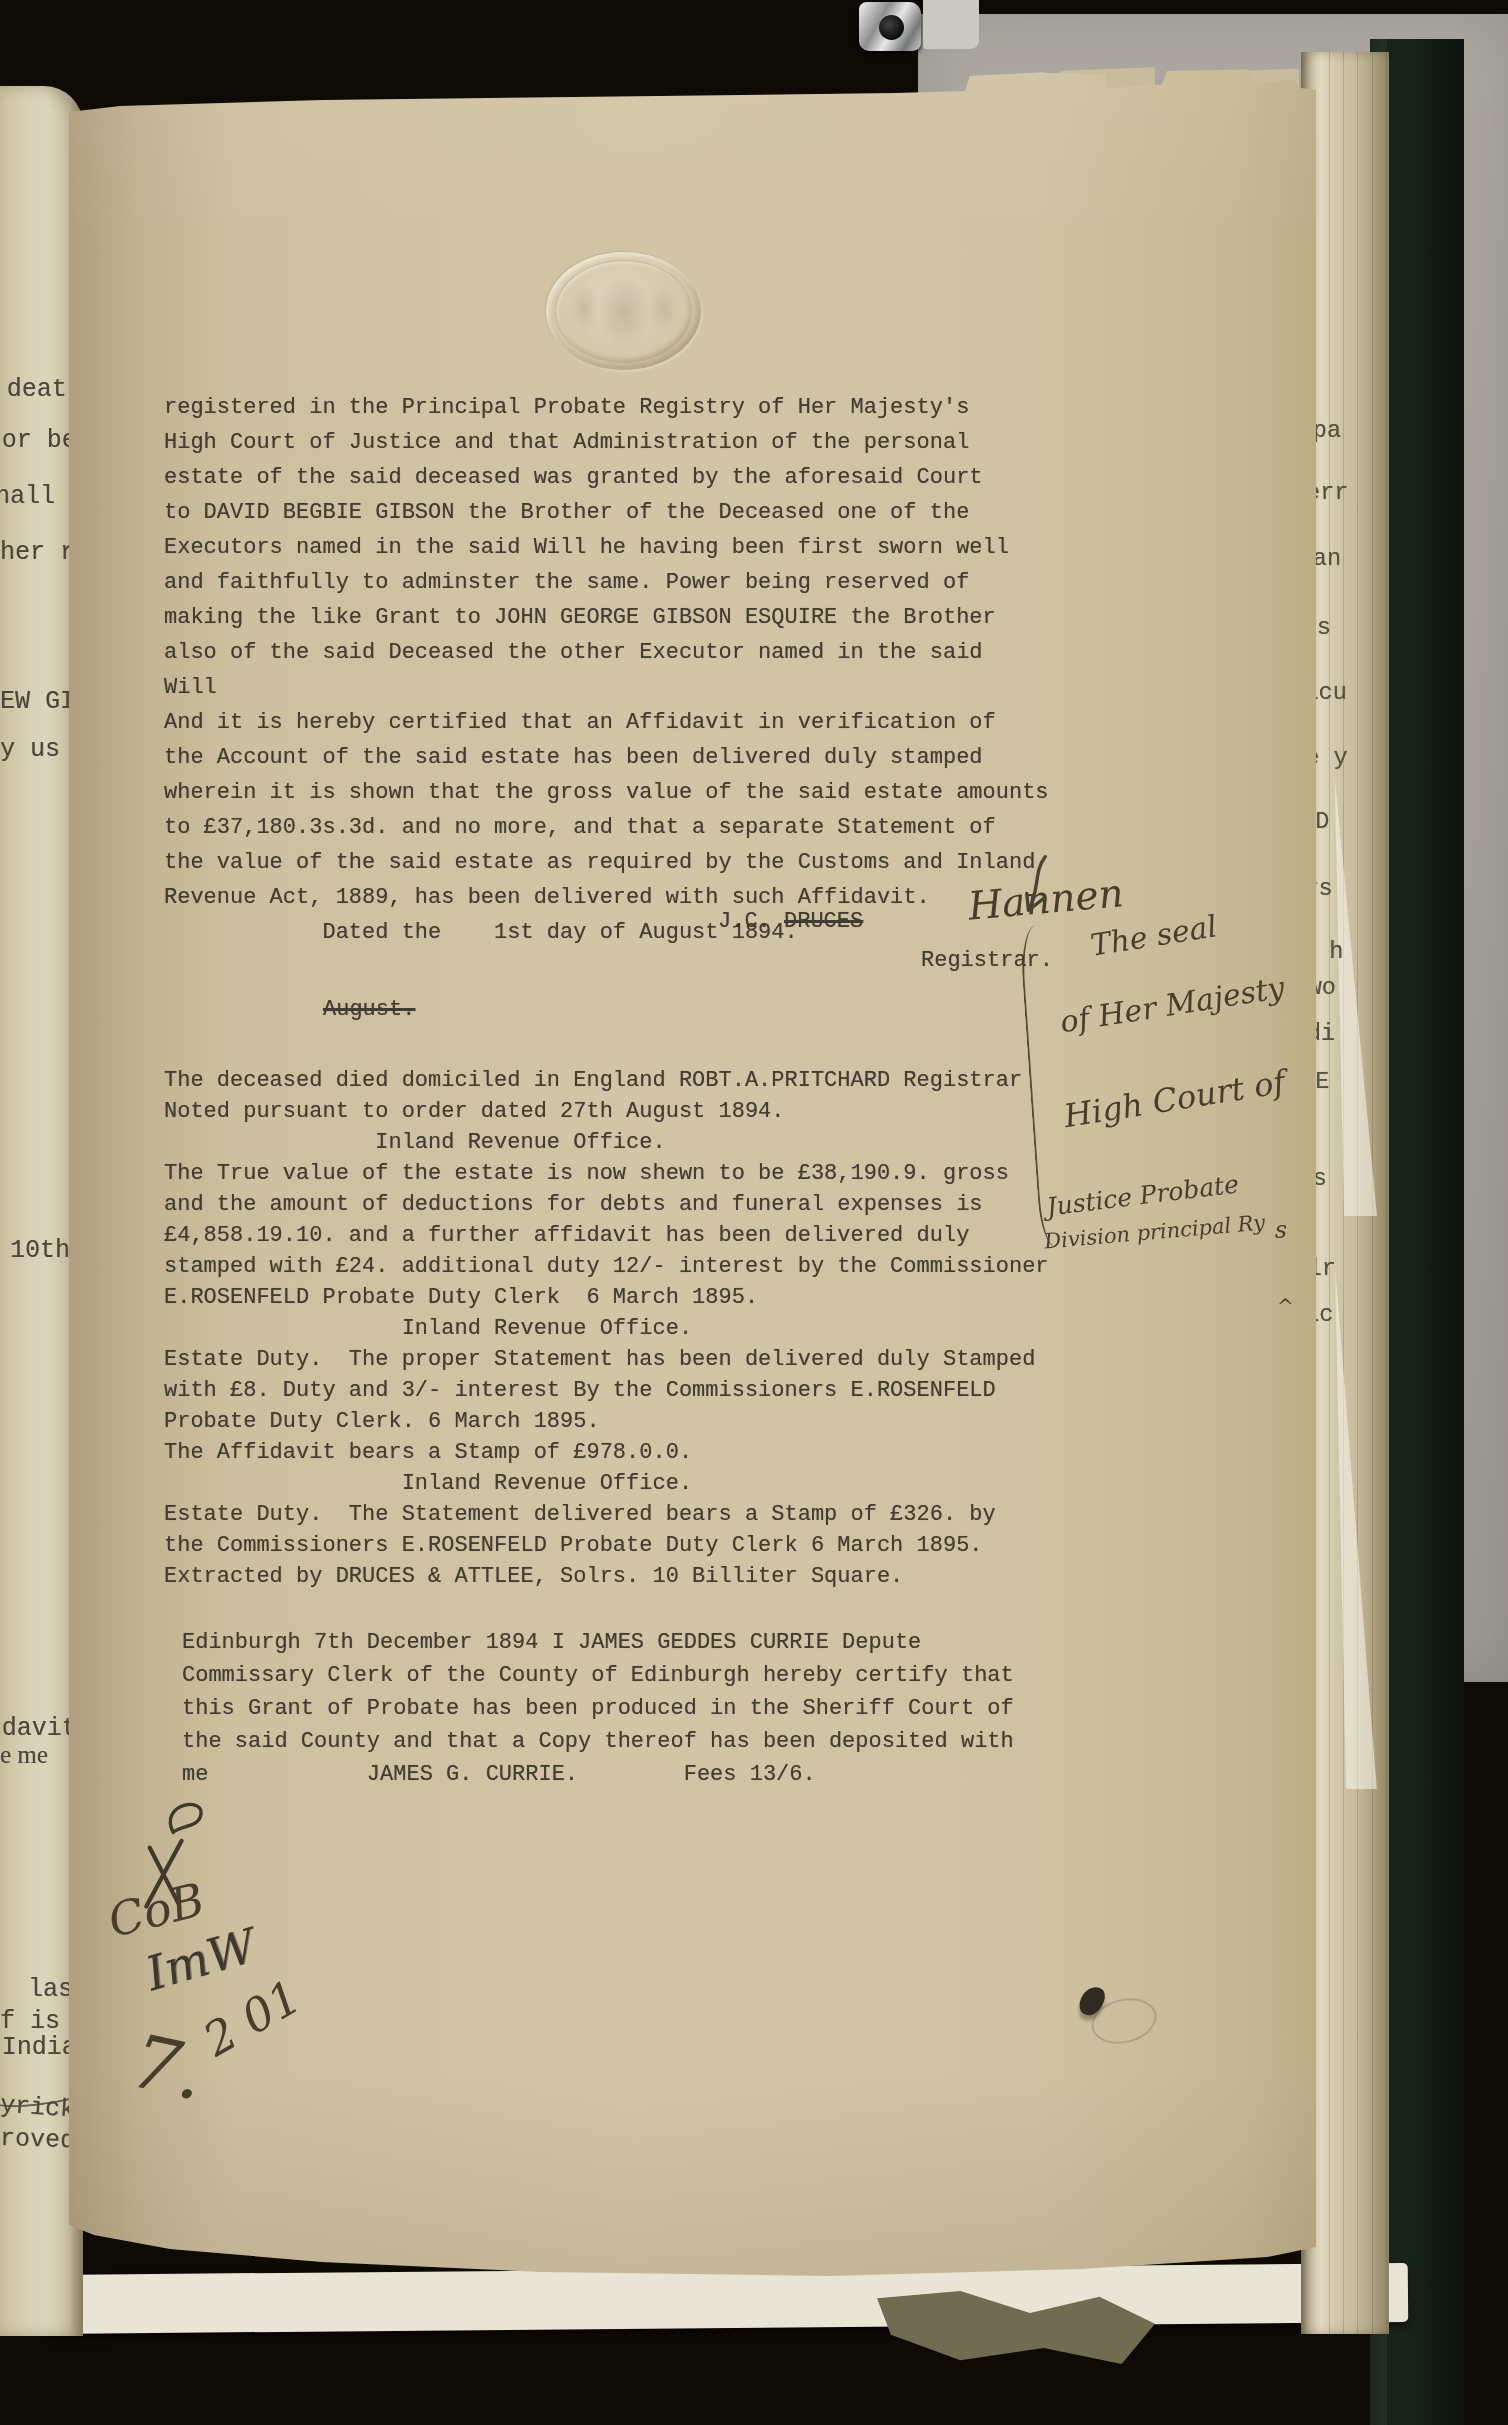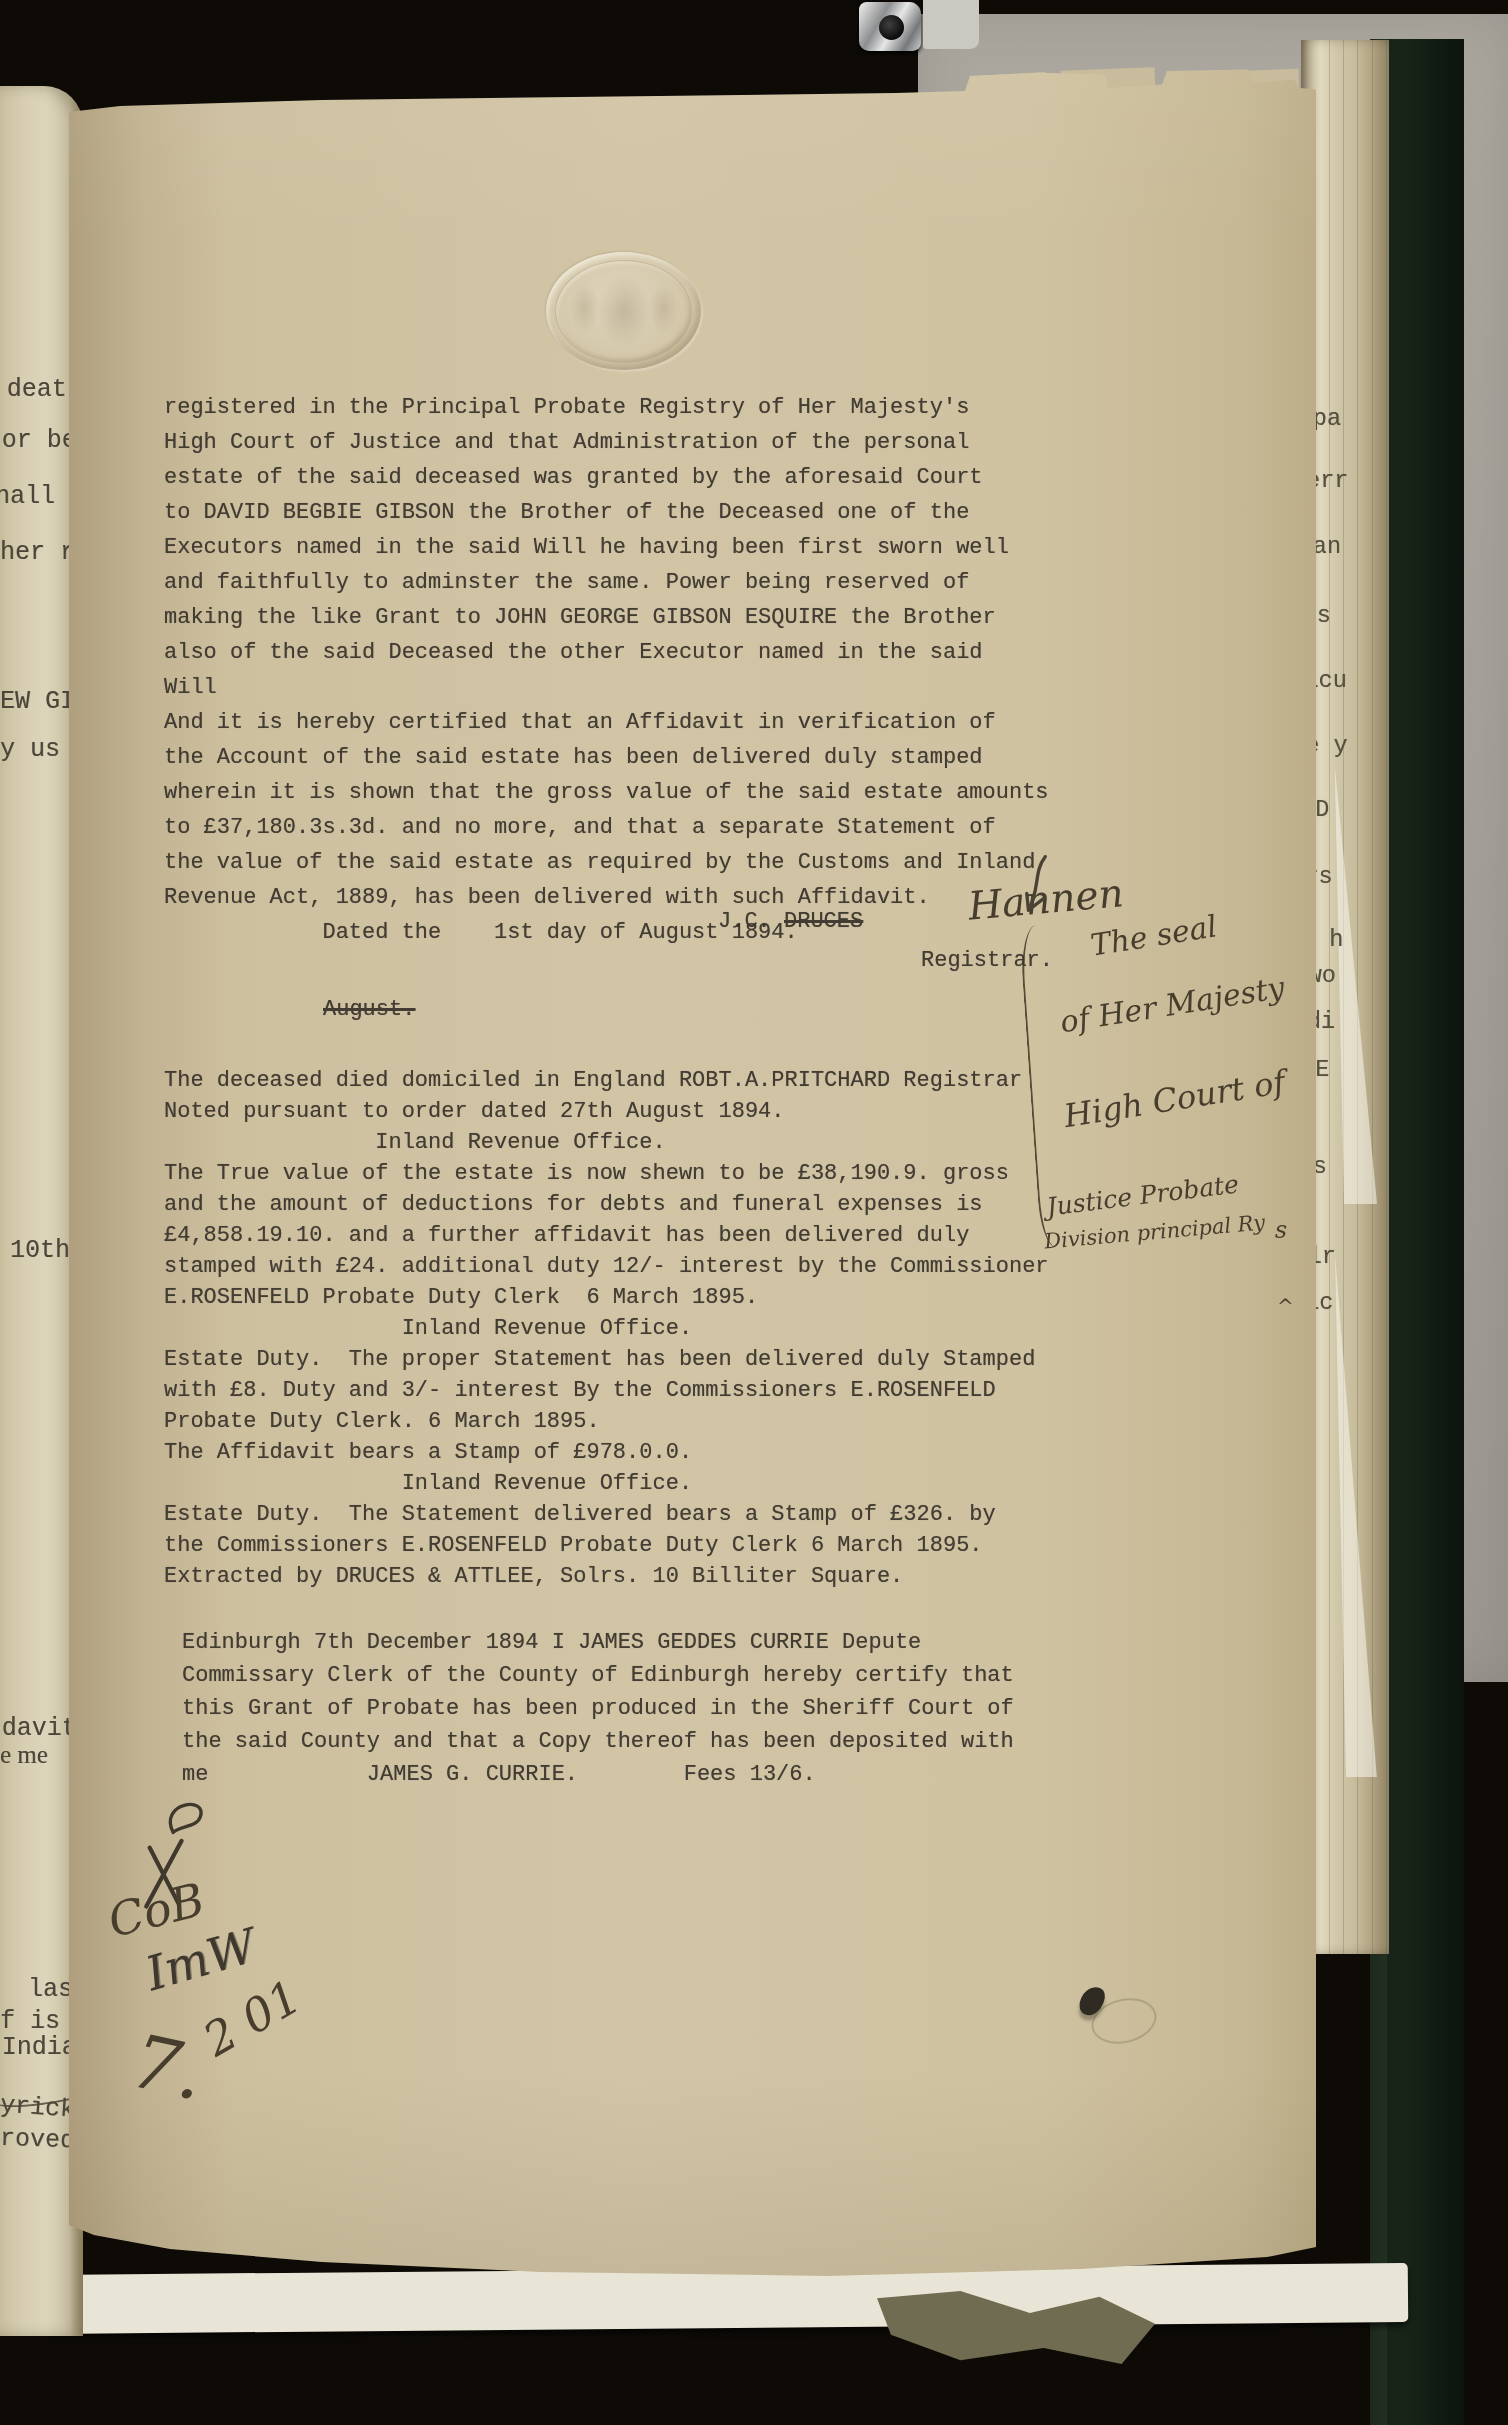"pa" .stack { height: 1914px -> 2282px; top: 40px -> 52px }
